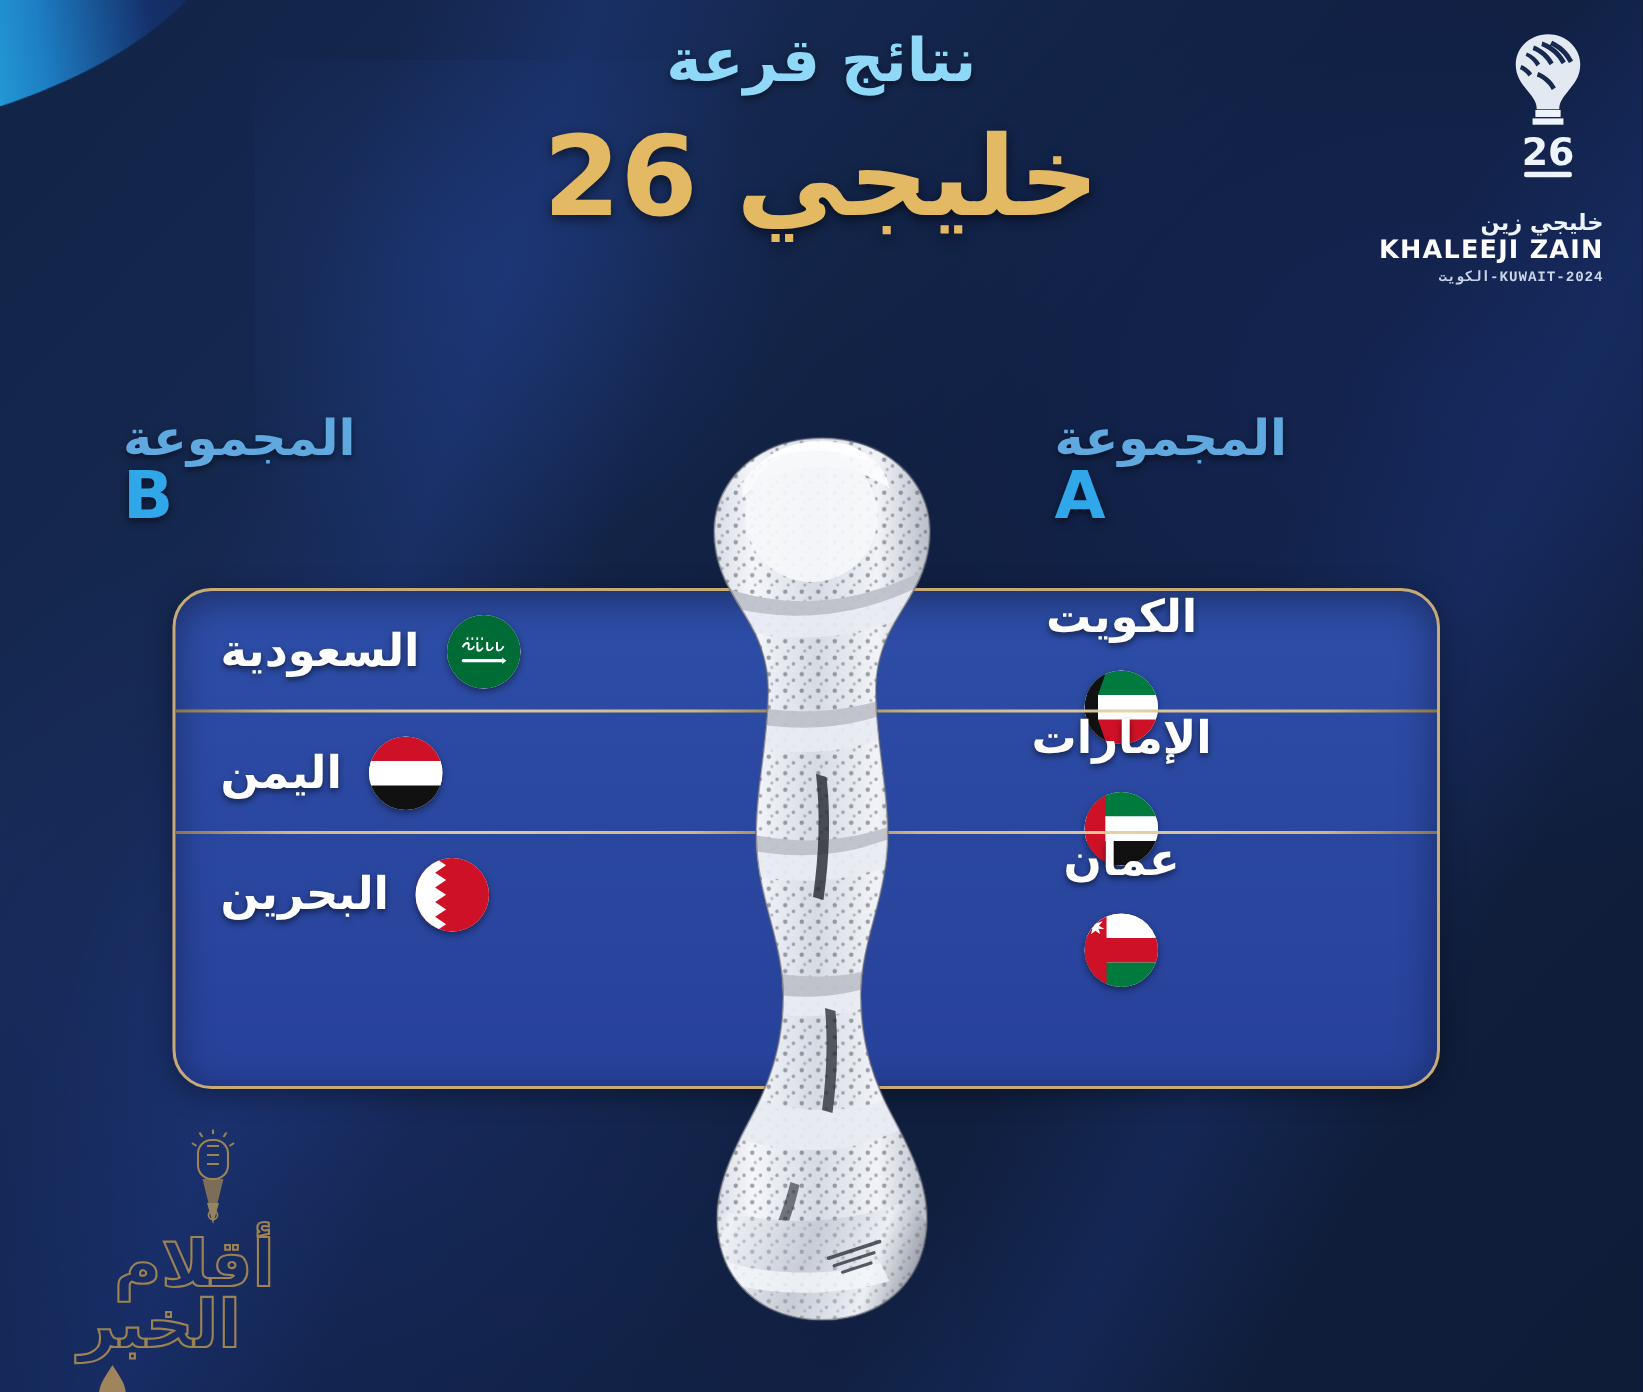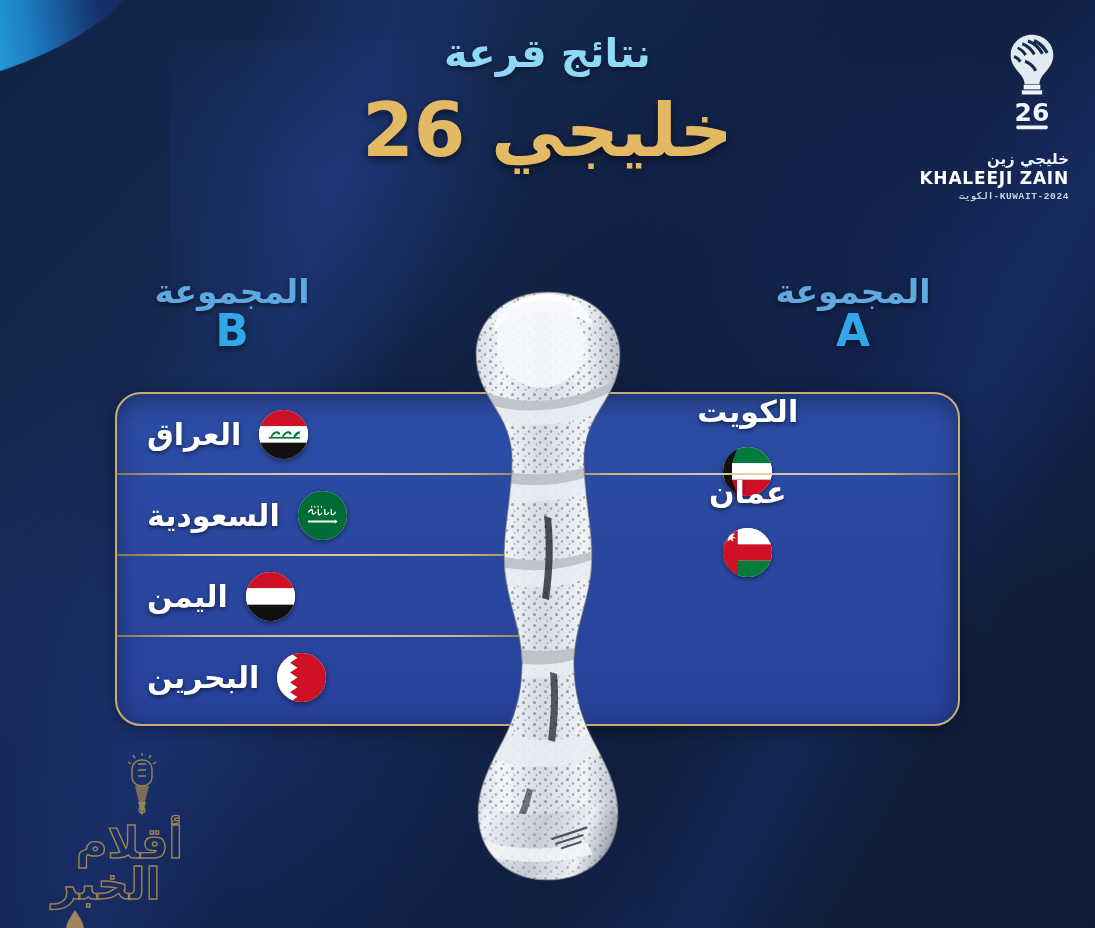"نتائج قرعة" #header { top: 16px -> 4px }
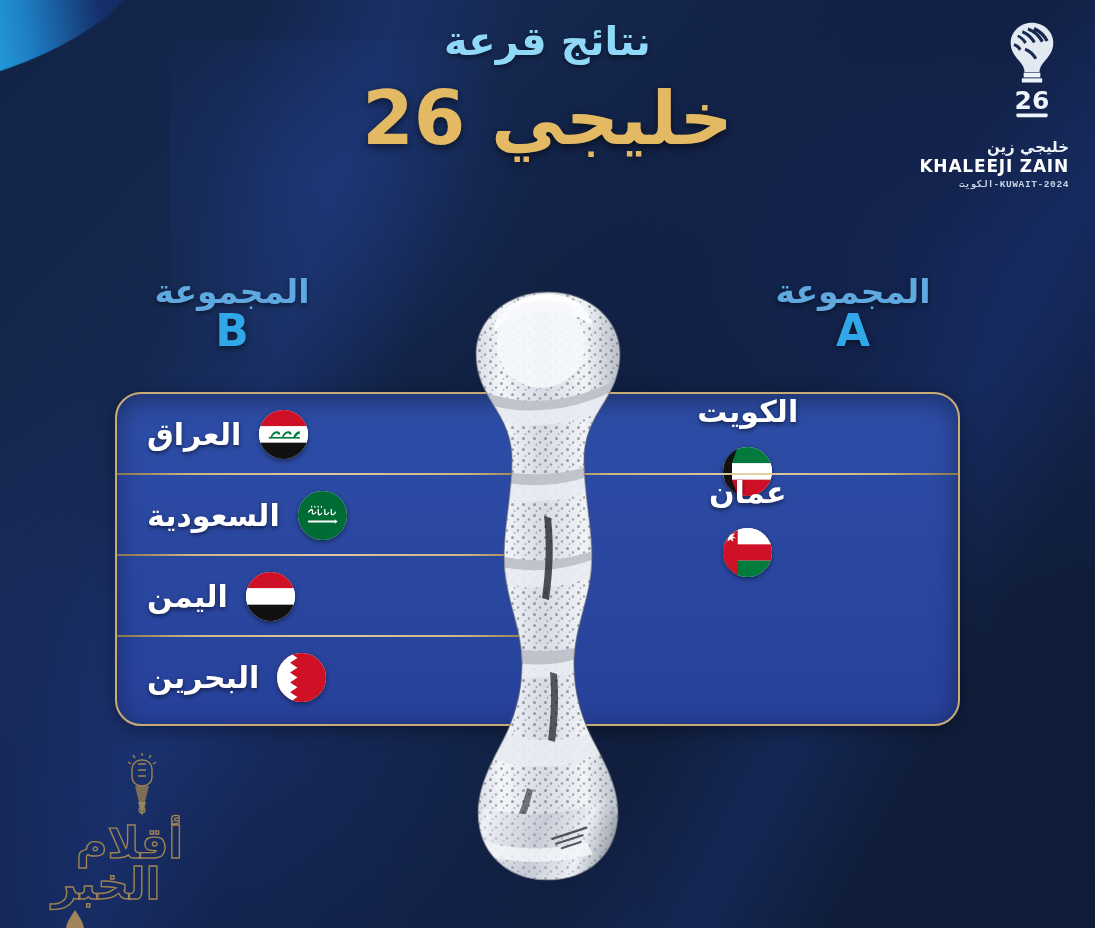"المجموعة" .group-head { text-align: center -> left }
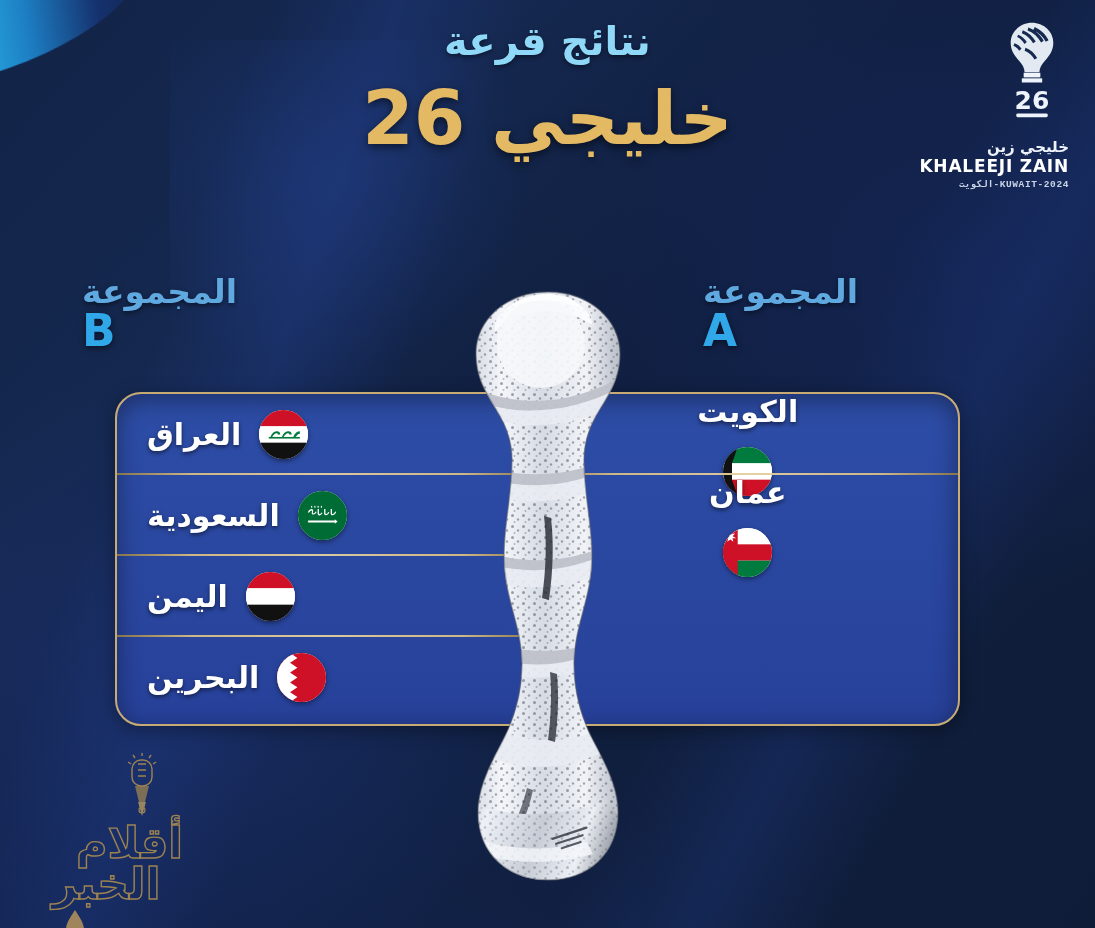"العراق" div.team-row { html: <div> <span>العراق</span> <span> <svg> <rect></rect> <rect></rect> <rect></rect> <g> <path></path> <path></path> <path></path> <rect></rect> </g> </svg> </span> </div> -> none }
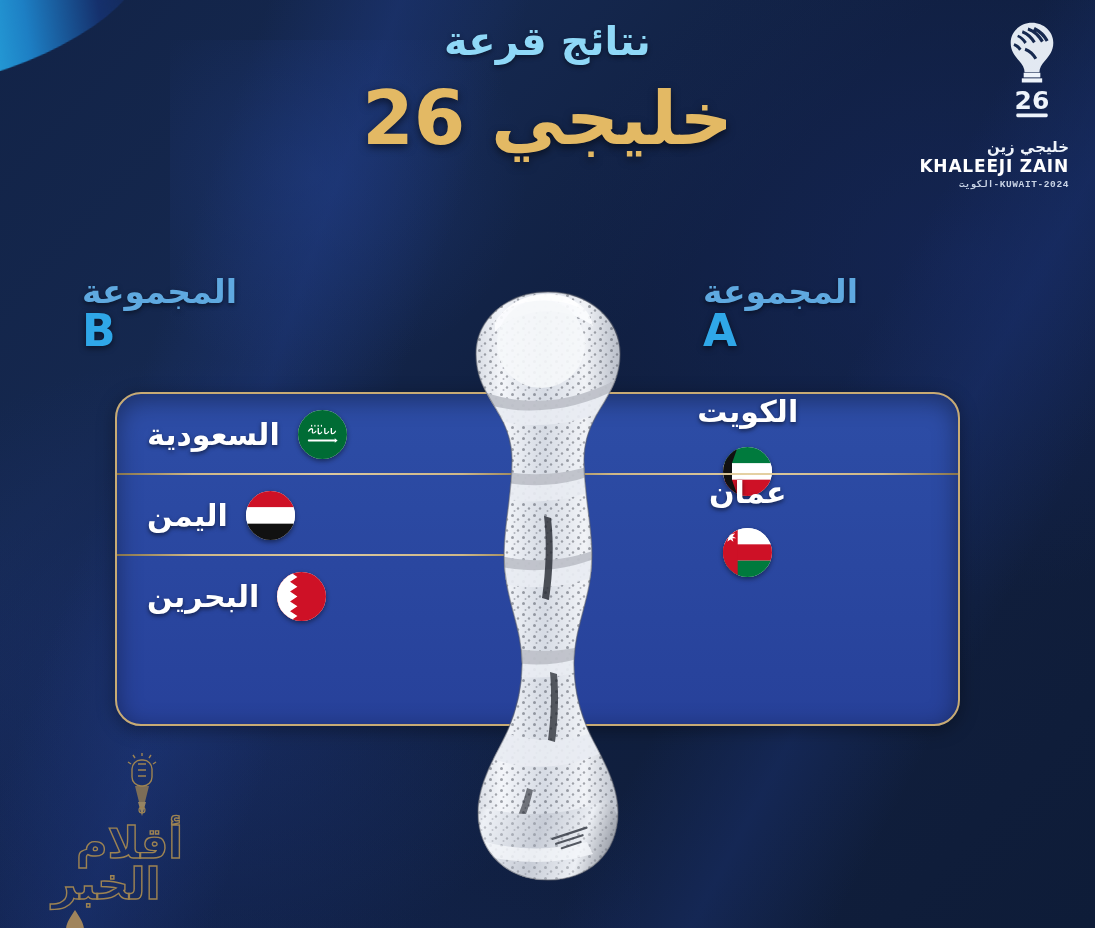"الإمارات" div.team-row { html: none -> <div> <span>الإمارات</span> <span> <svg> <rect></rect> <rect></rect> <rect></rect> <rect></rect> </svg> </span> </div> }
